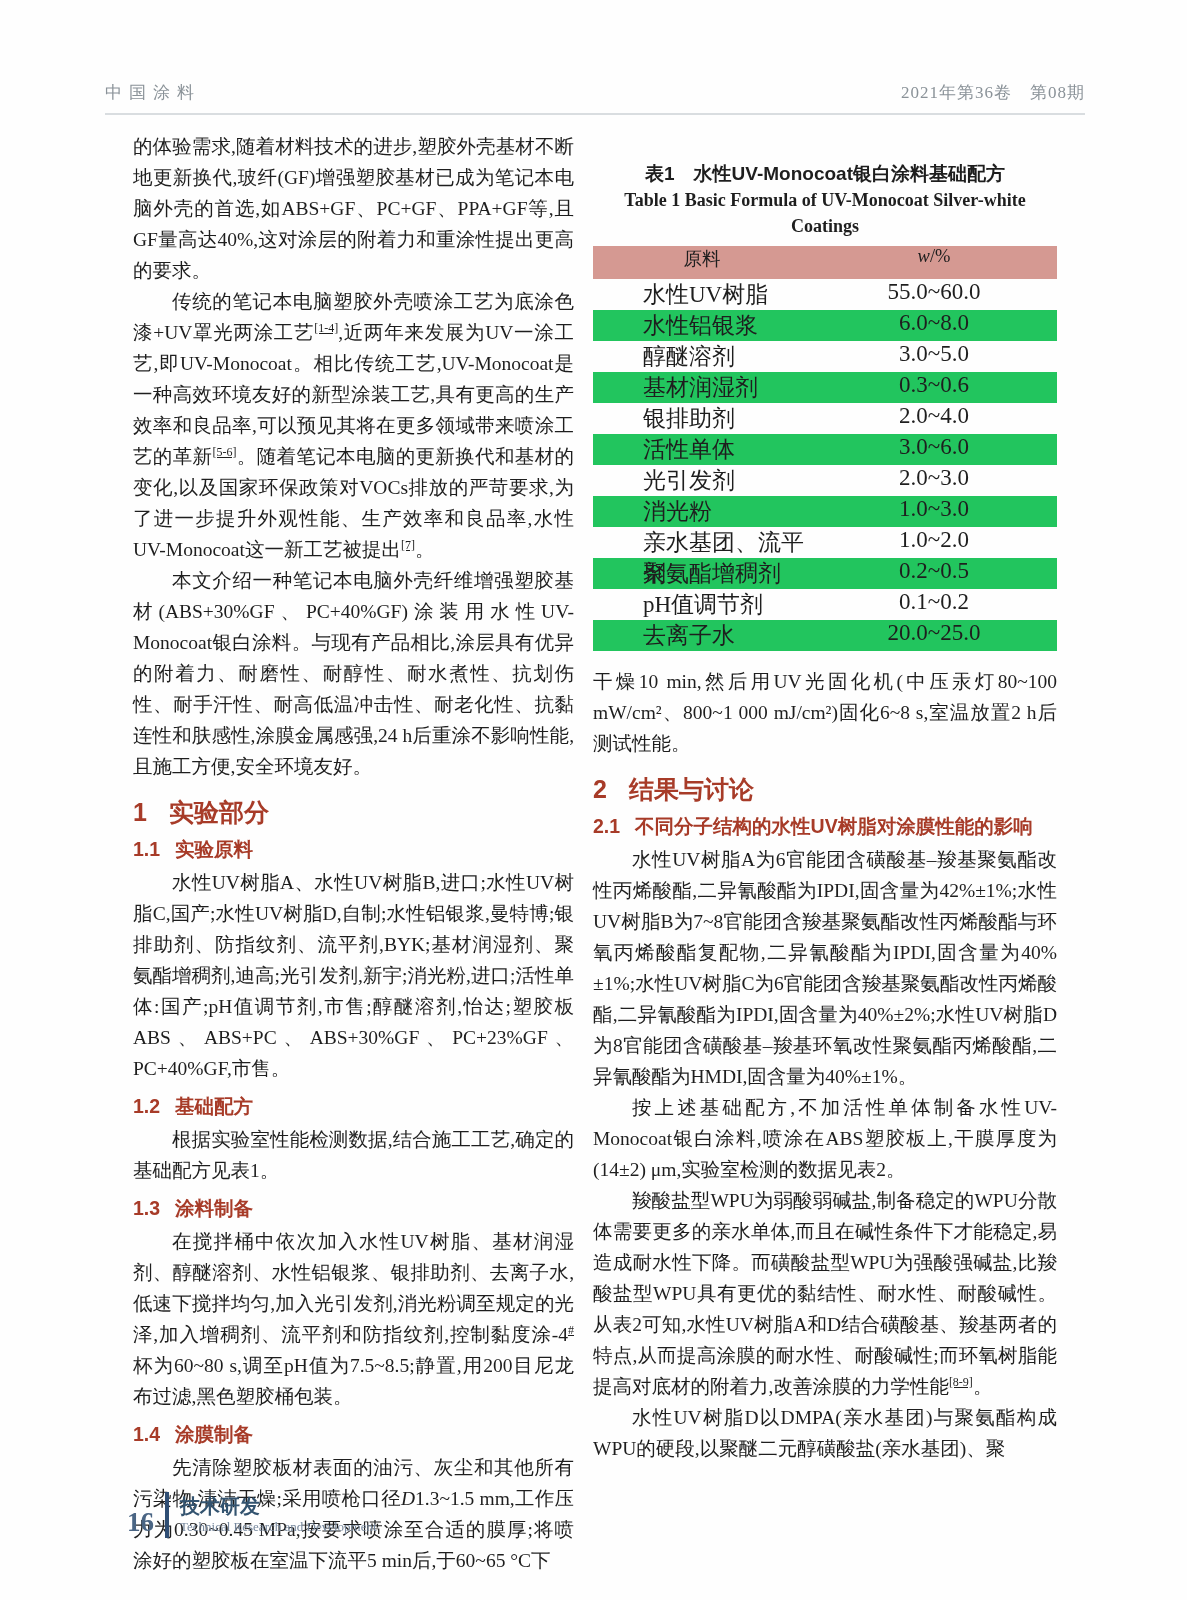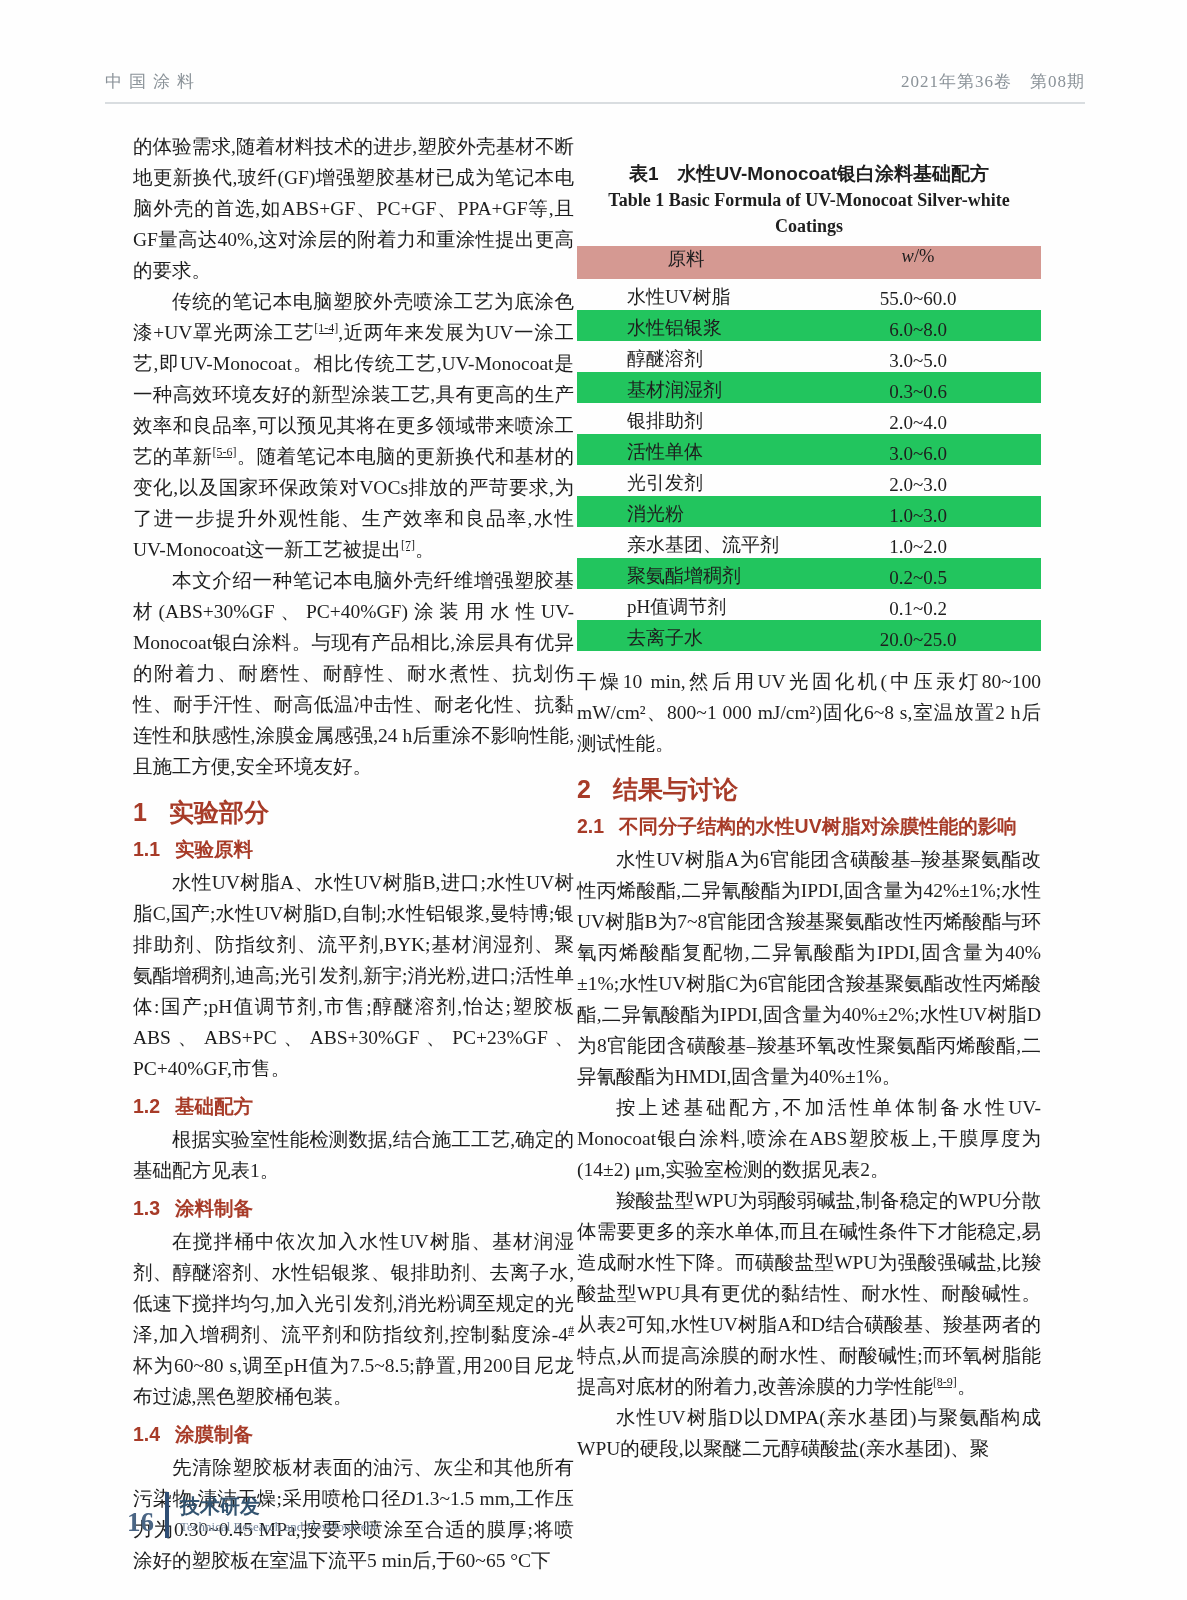"中国涂料" .run-head { top: 70px -> 81px }
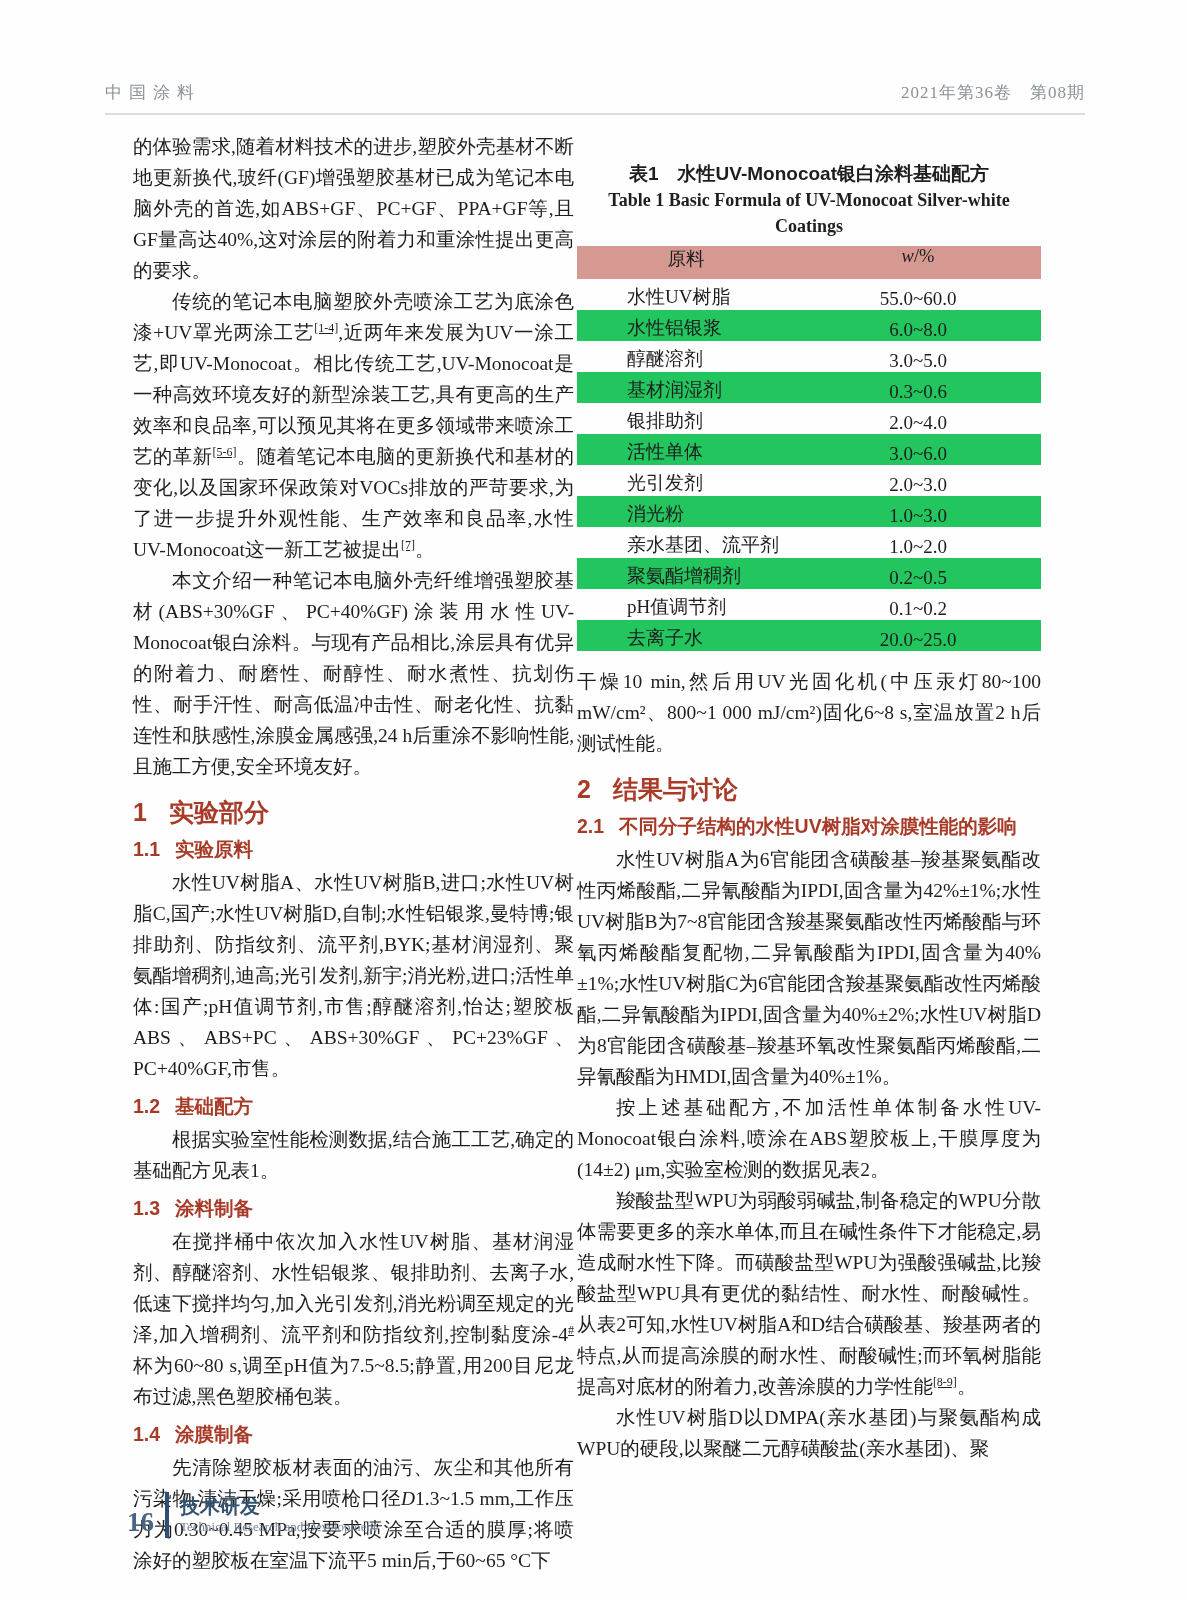"表1 水性UV-Monocoat银白涂料基础配方" .col-right { left: 577px -> 593px }
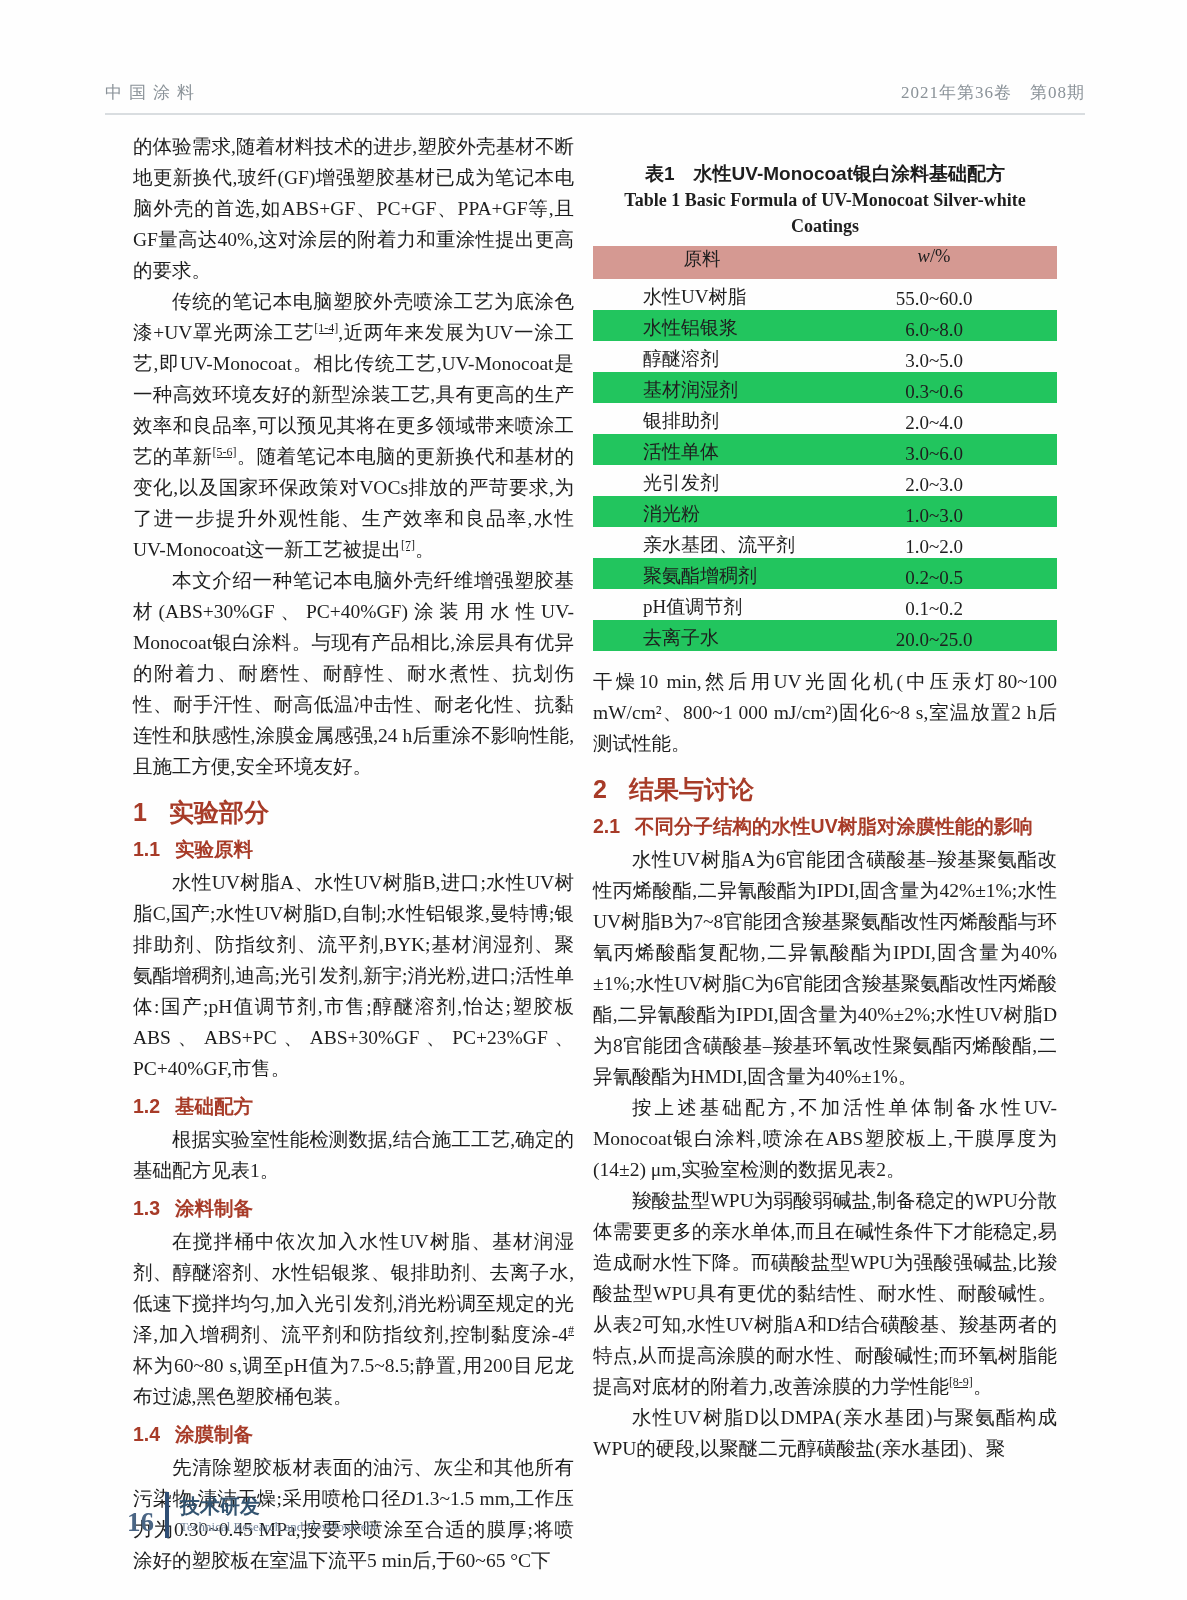"水性UV树脂" .t-row { align-items: flex-end -> flex-start; font-size: 19px -> 23px }
